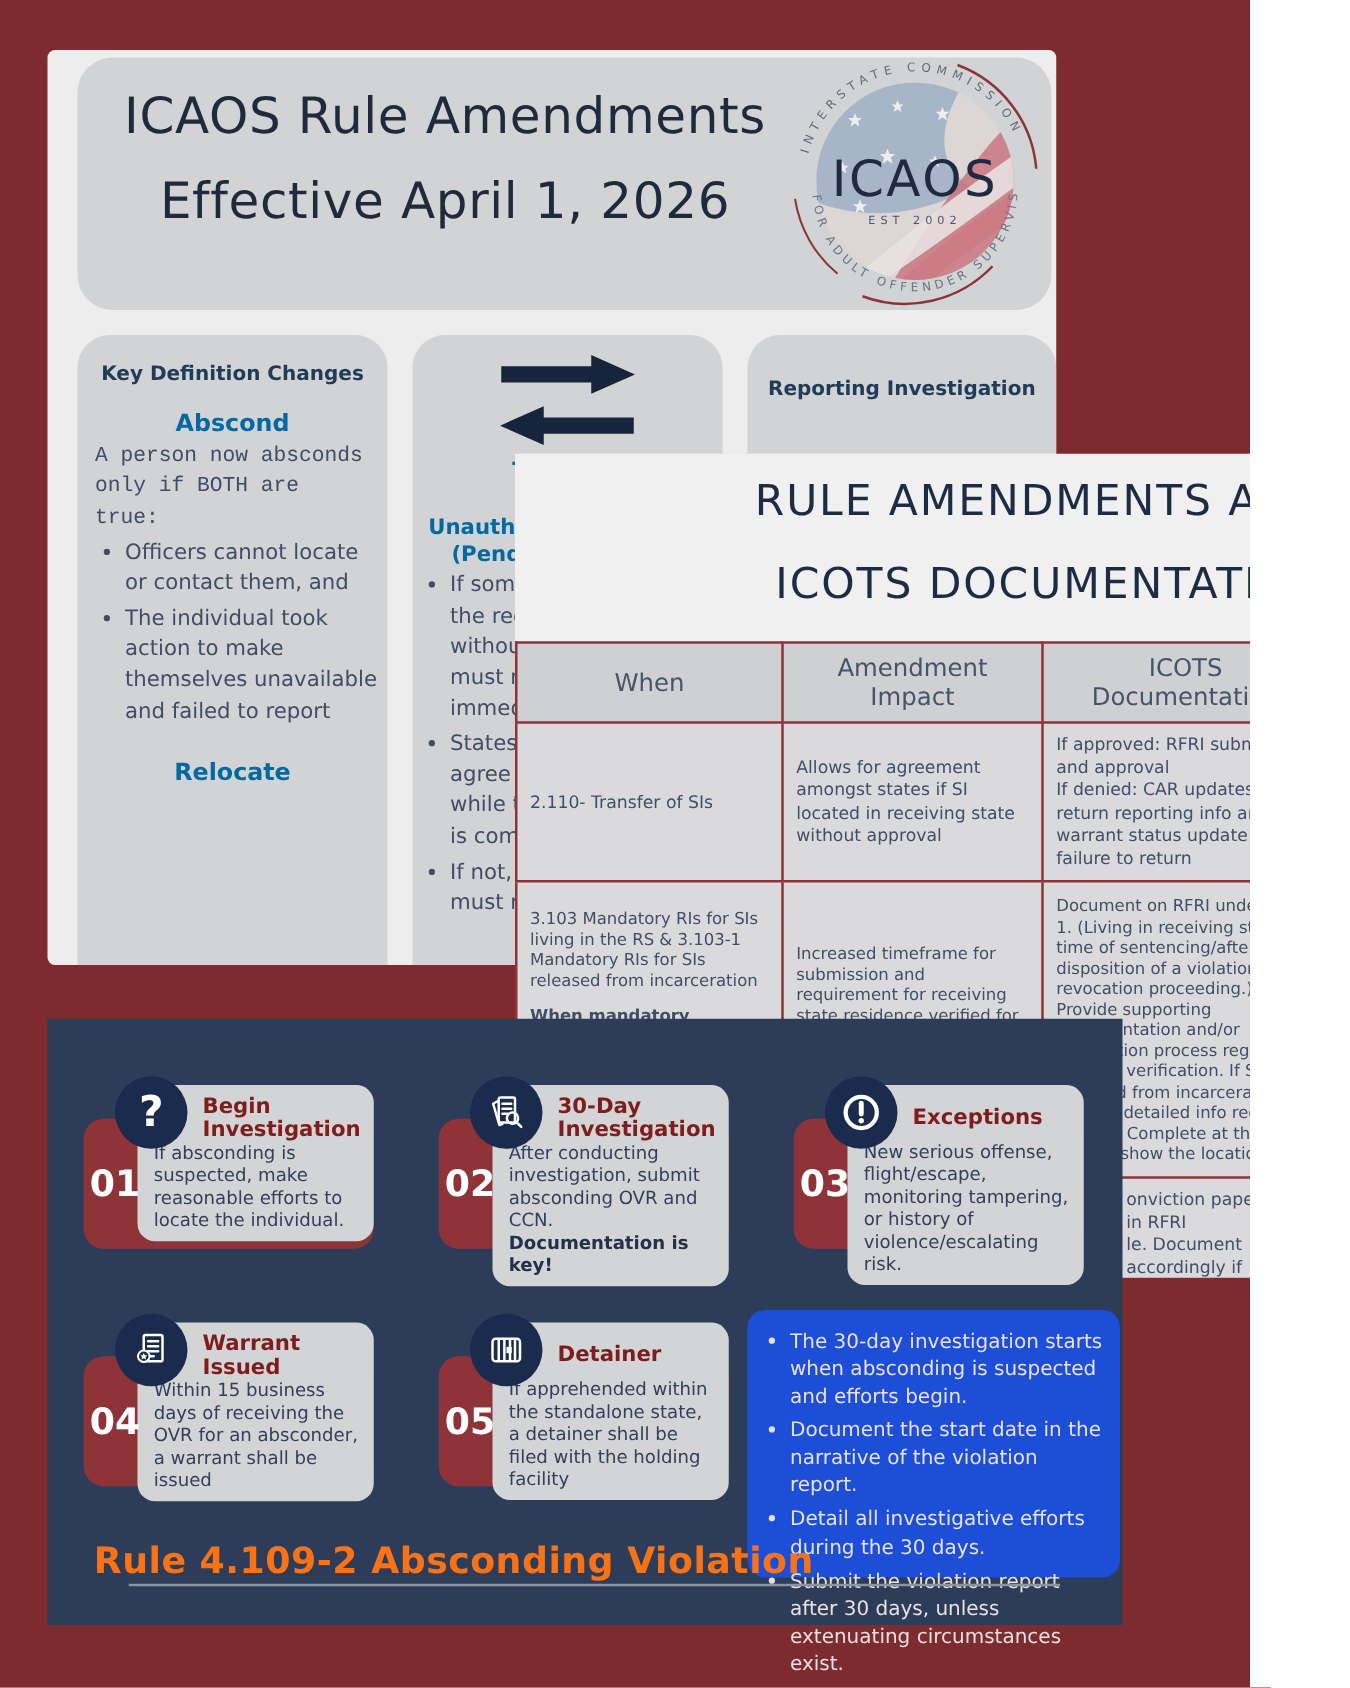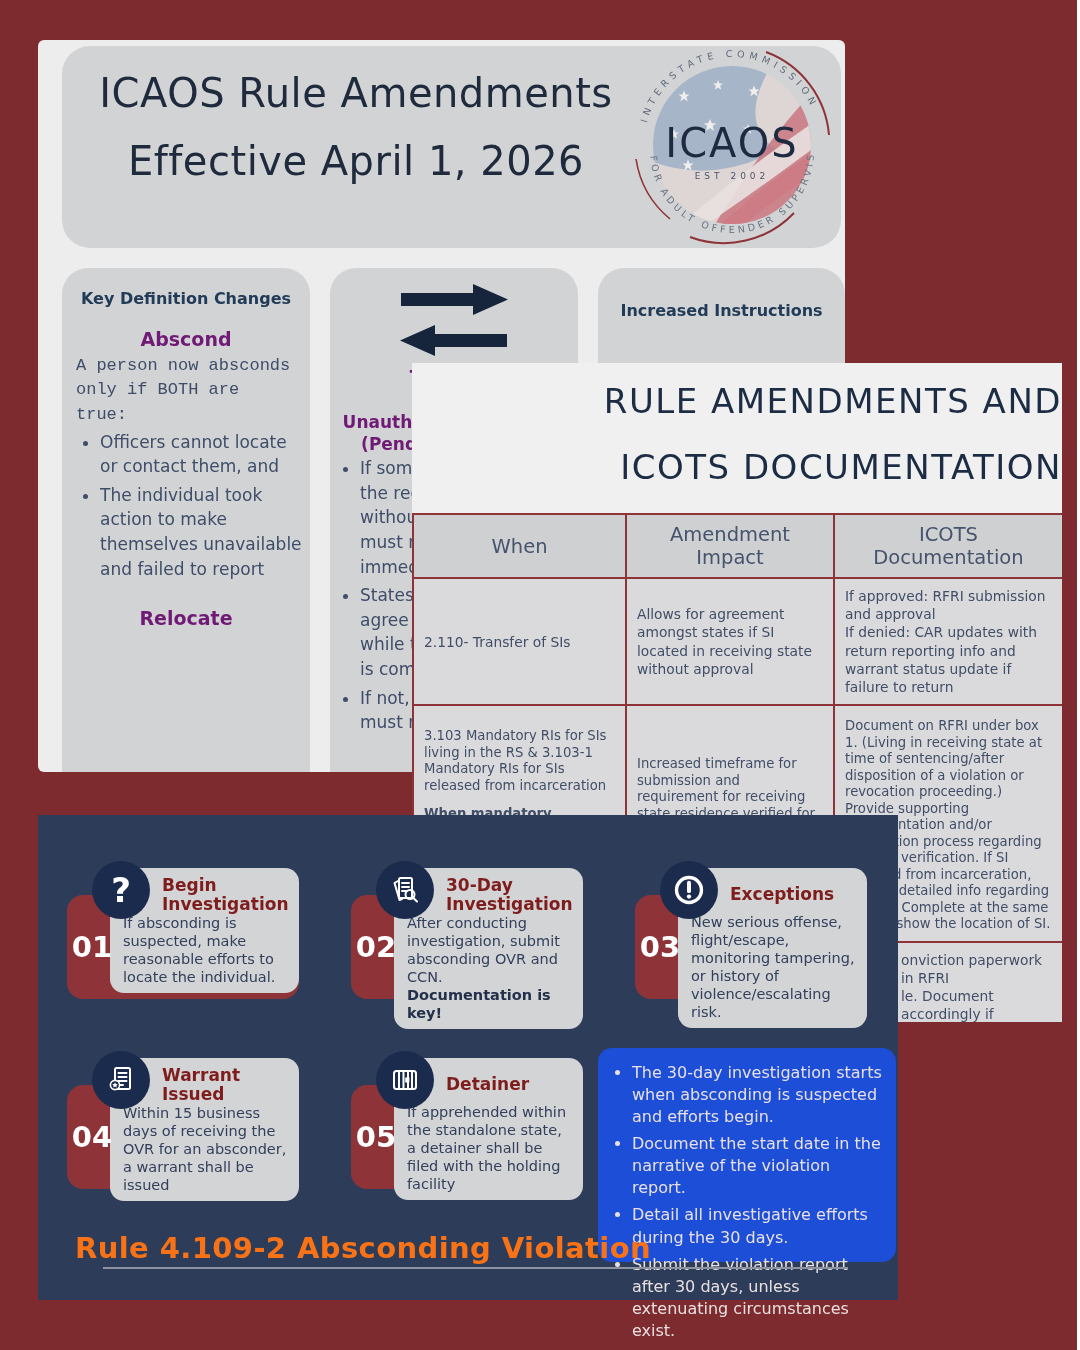"ICAOS Rule Amendments" .canvas { width: 1077px -> 1000px }
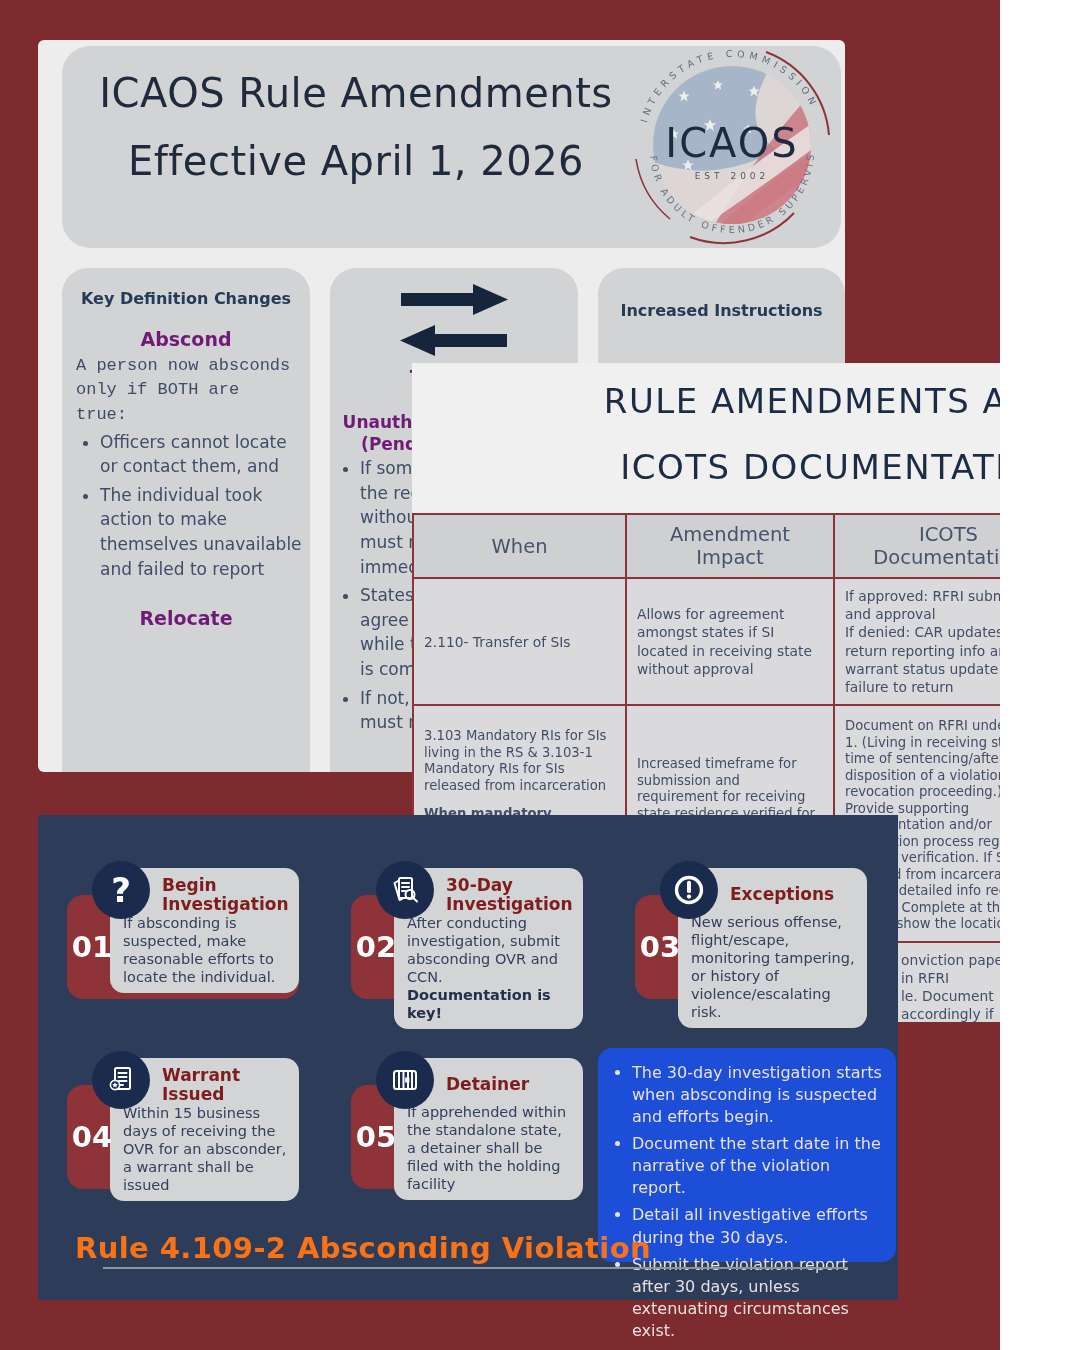"Increased Instructions" div.card-title { text: Increased Instructions -> Reporting Investigation }
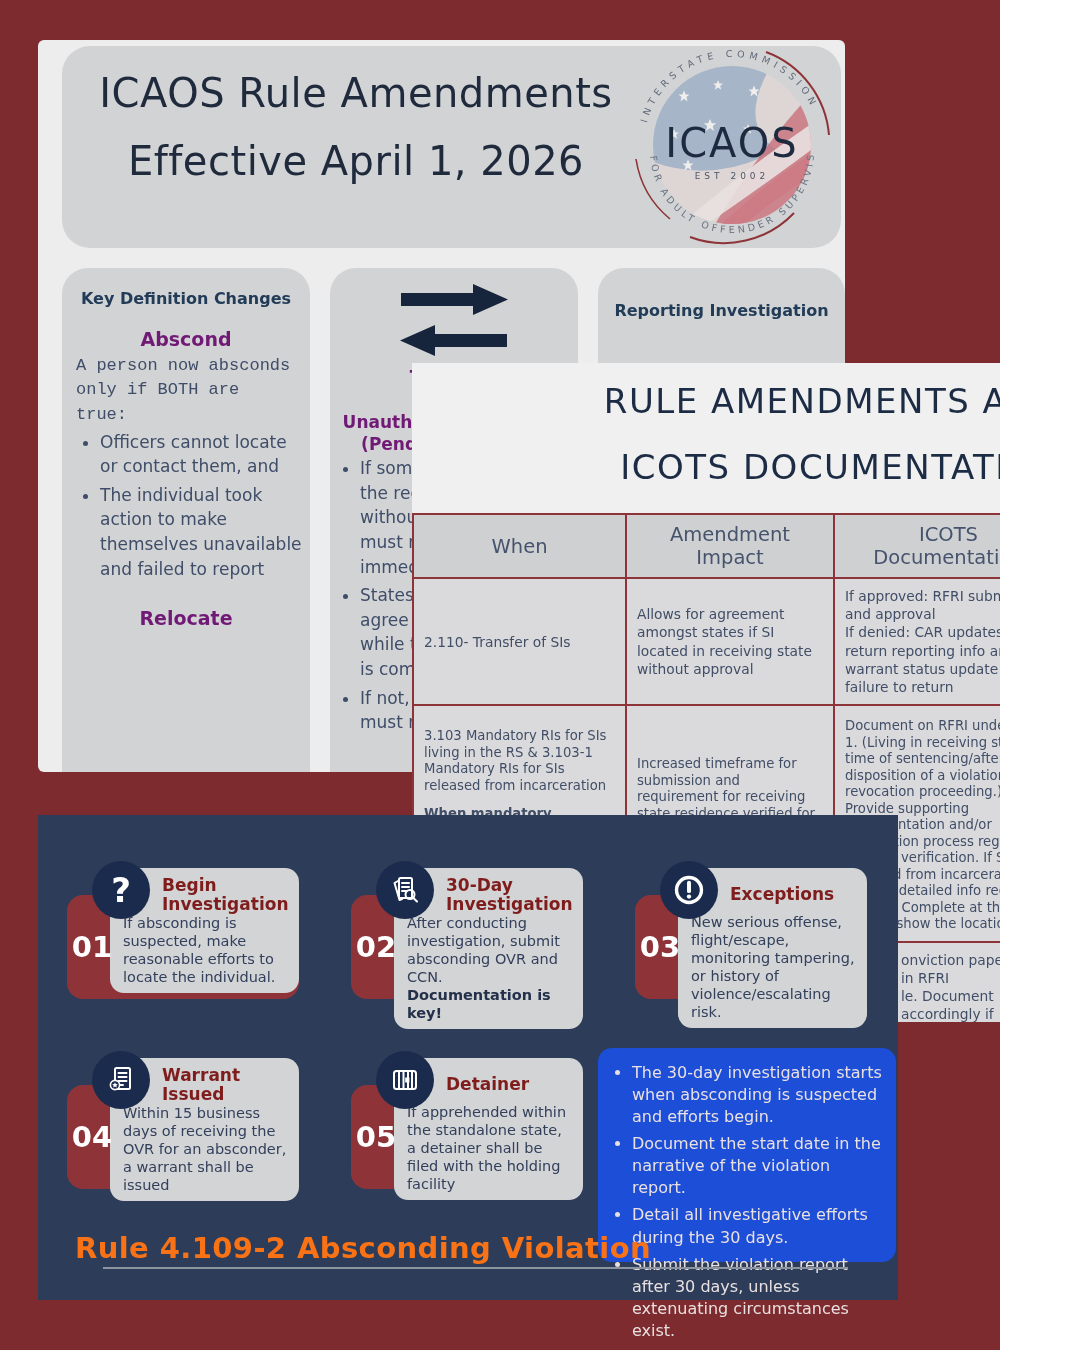"Abscond" .sec-head { color: #701a75 -> #0369a1 }
